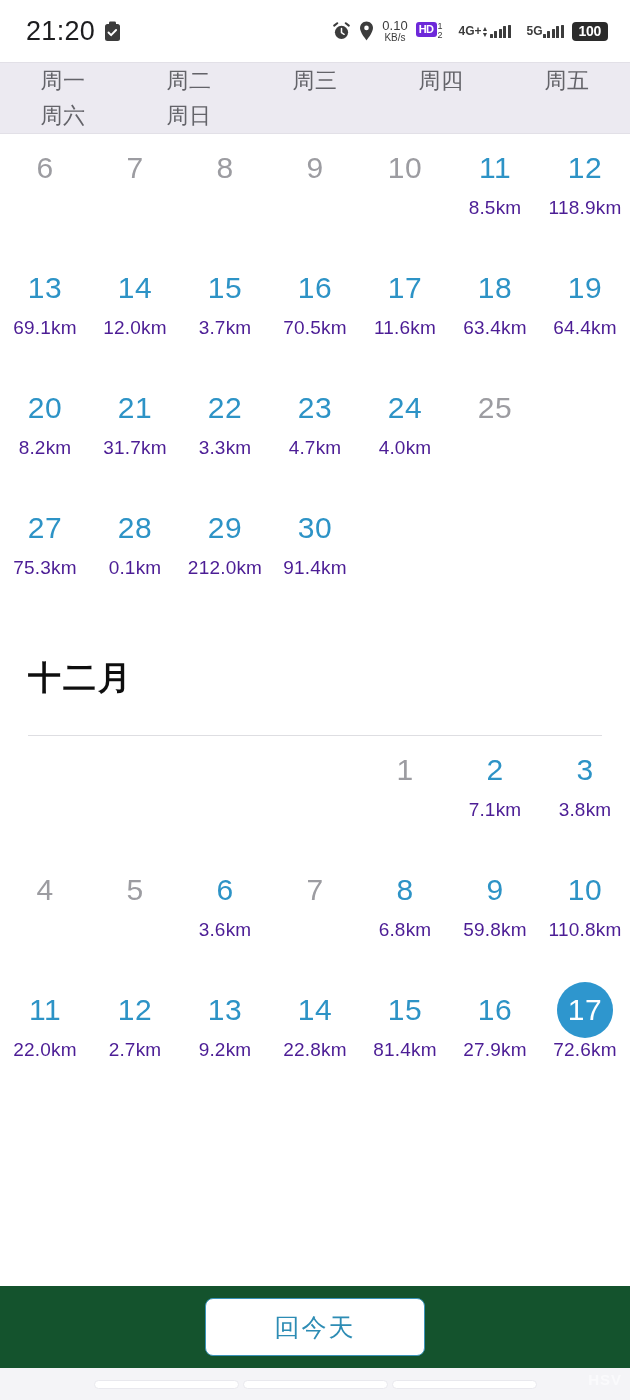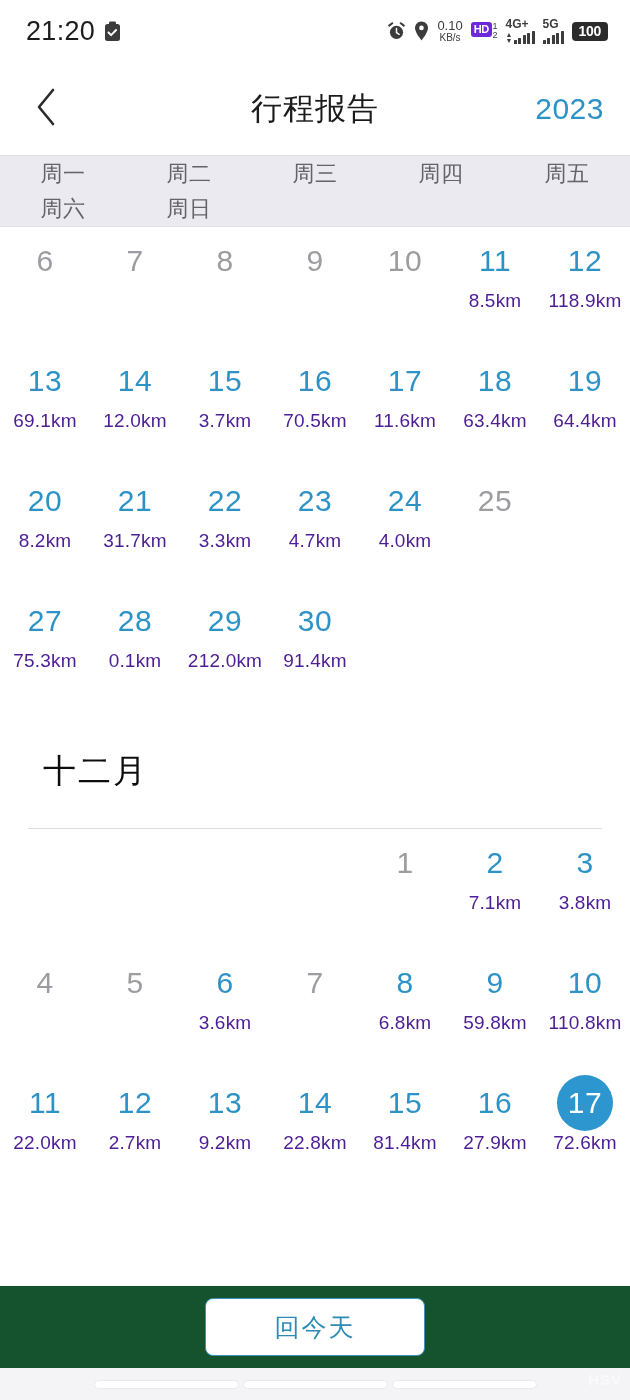"4G+" .sig-group { flex-direction: column -> row; margin-left: none -> 8px }
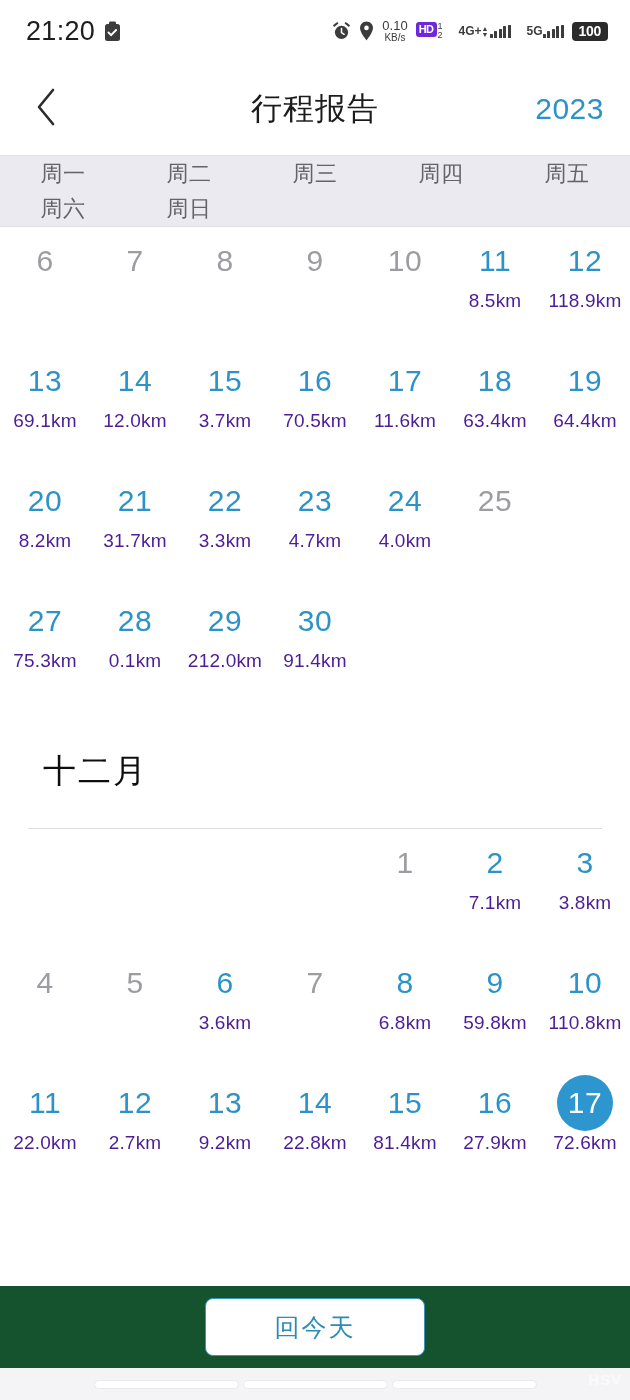"行程报告" div.app-bar { html: <div> <div> <span> <svg> <path></path> </svg> </span> </div> <div>行程报告</div> <div>2023</div> </div> -> none }
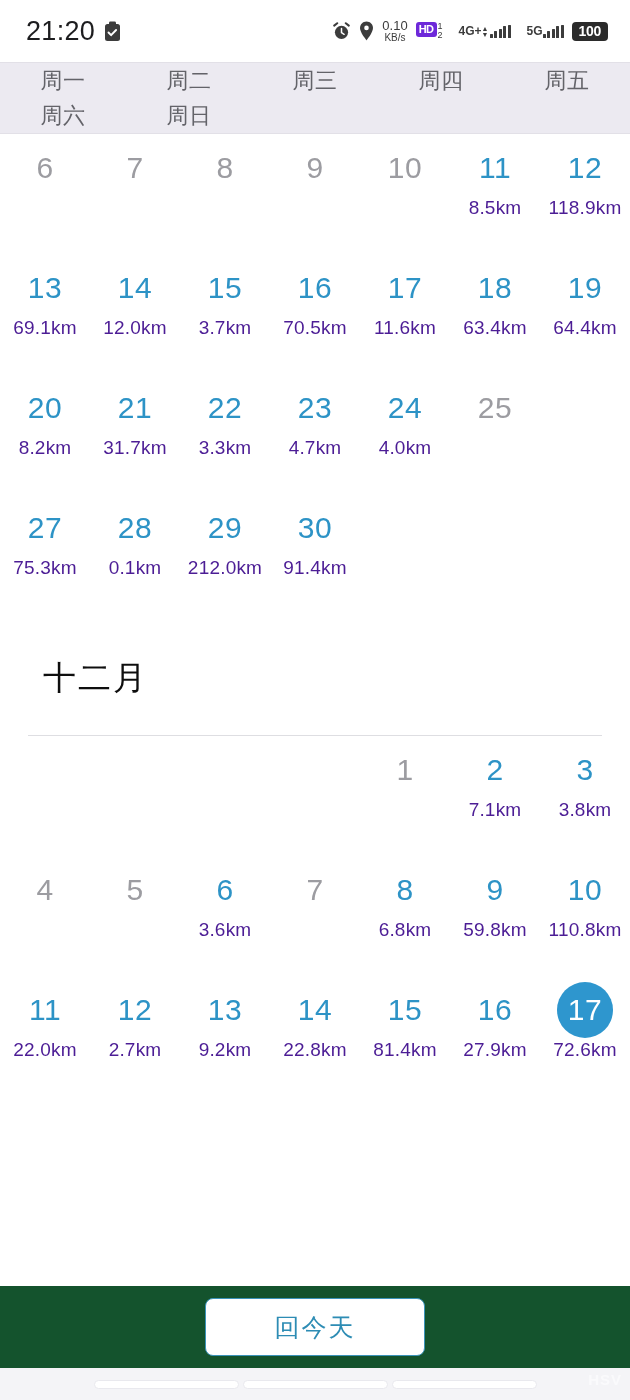"十二月" .month-title-wrap { font-weight: none -> bold; padding: 42px 43px 0 -> 42px 28px 0 }
